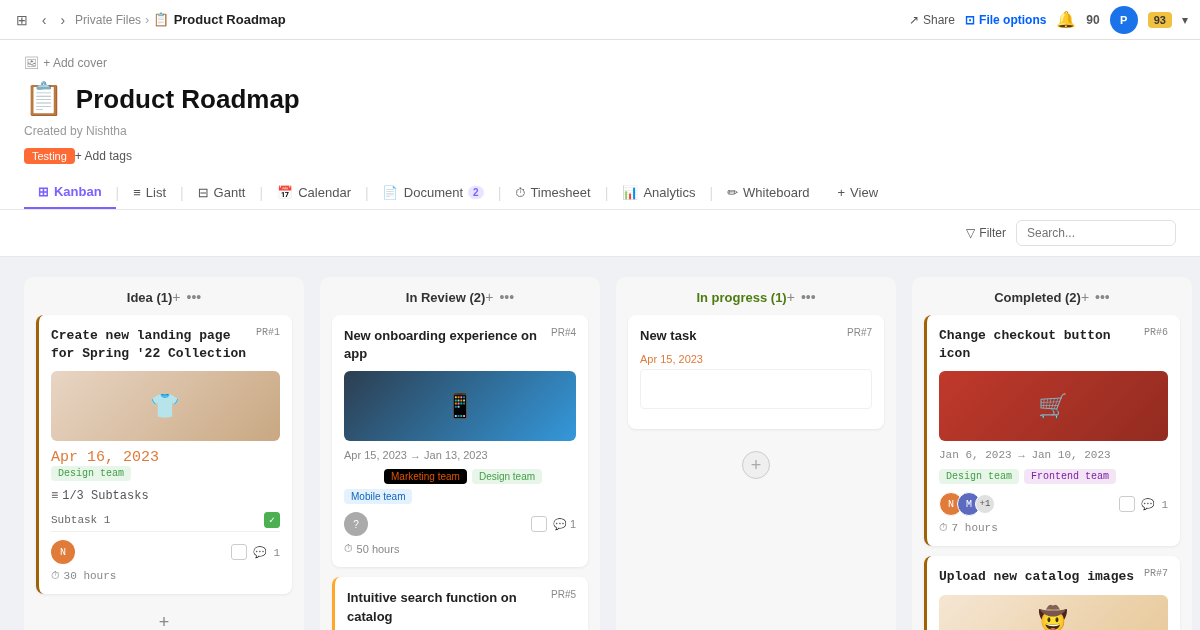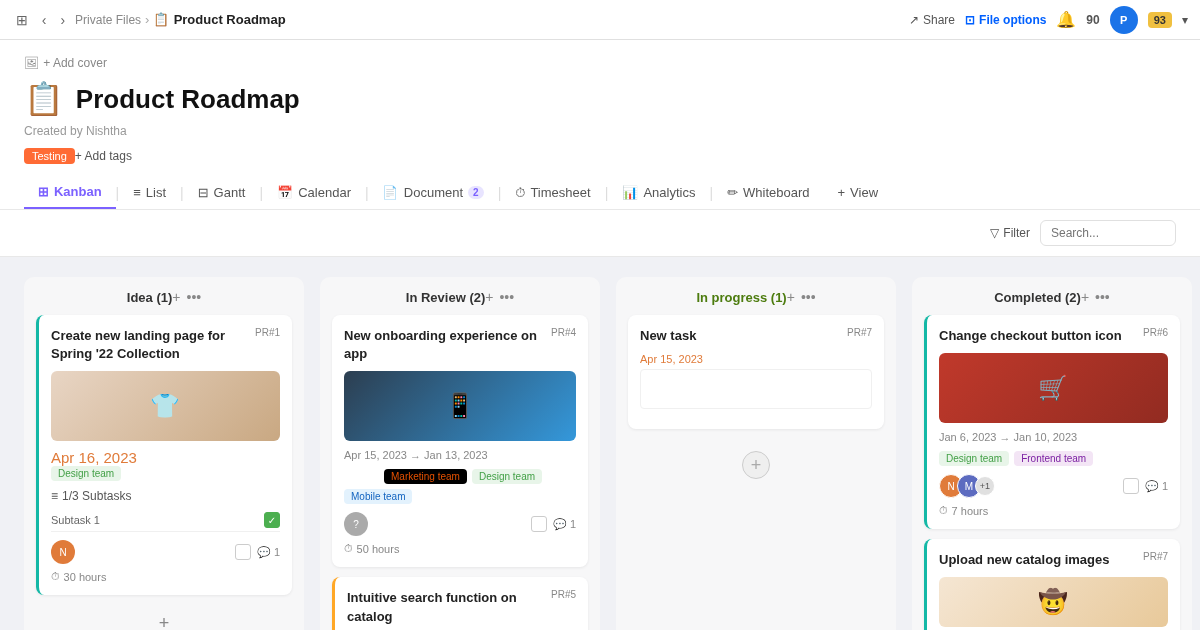"Search..." .search-input { width: 136px -> 160px }
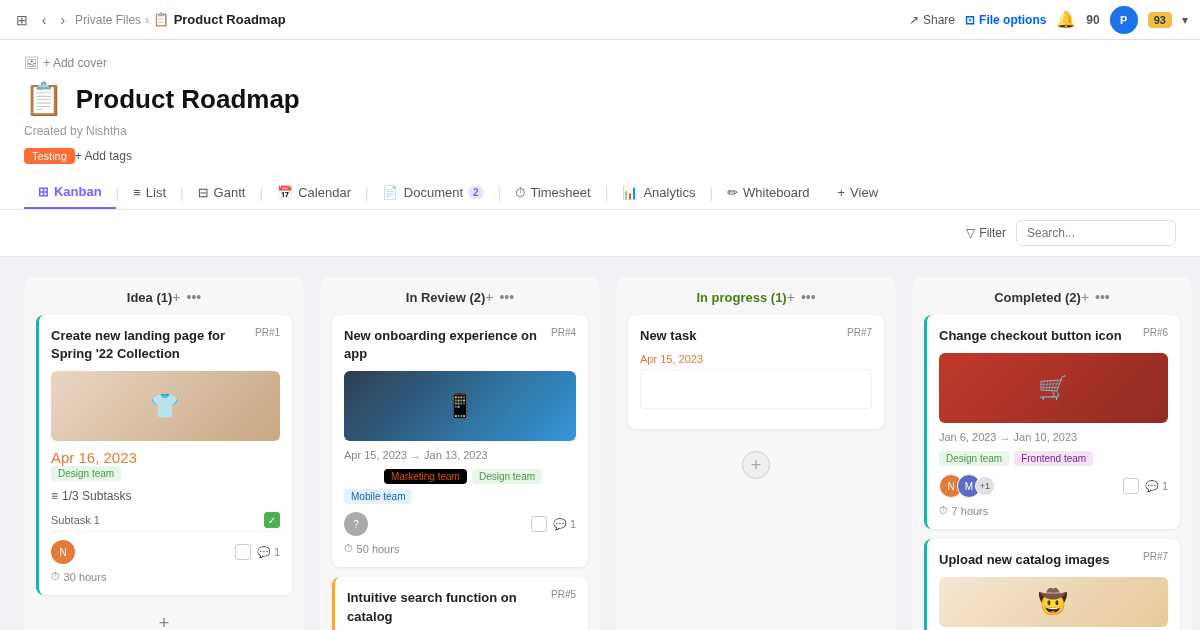"Create new landing page for" .card-border-red { border-left: 3px solid #14b8a6 -> 3px solid #a16207; font-family: none -> Liberation Mono, monospace }
